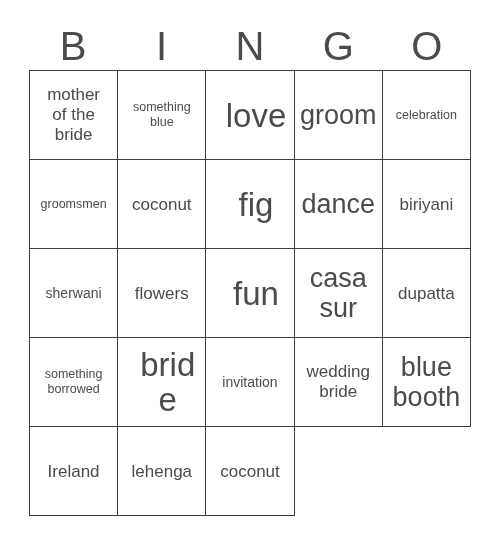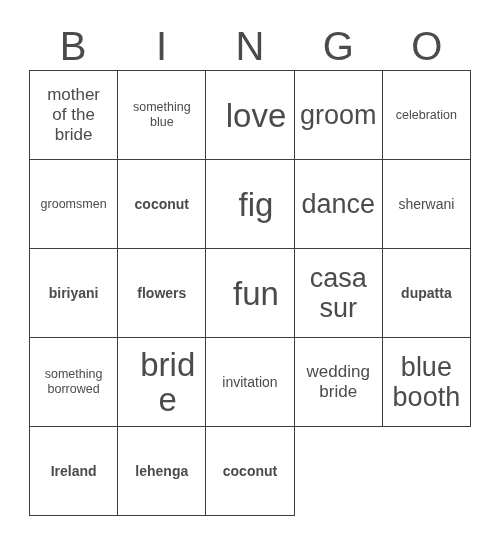"coconut" .sz-ml .cell-text { font-size: 14px -> 17px; font-weight: bold -> none }
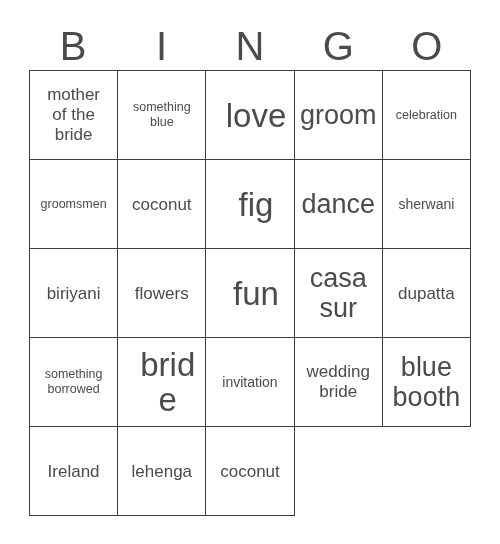"sherwani" div.cell { order: before "biriyani" -> after "biriyani" }
